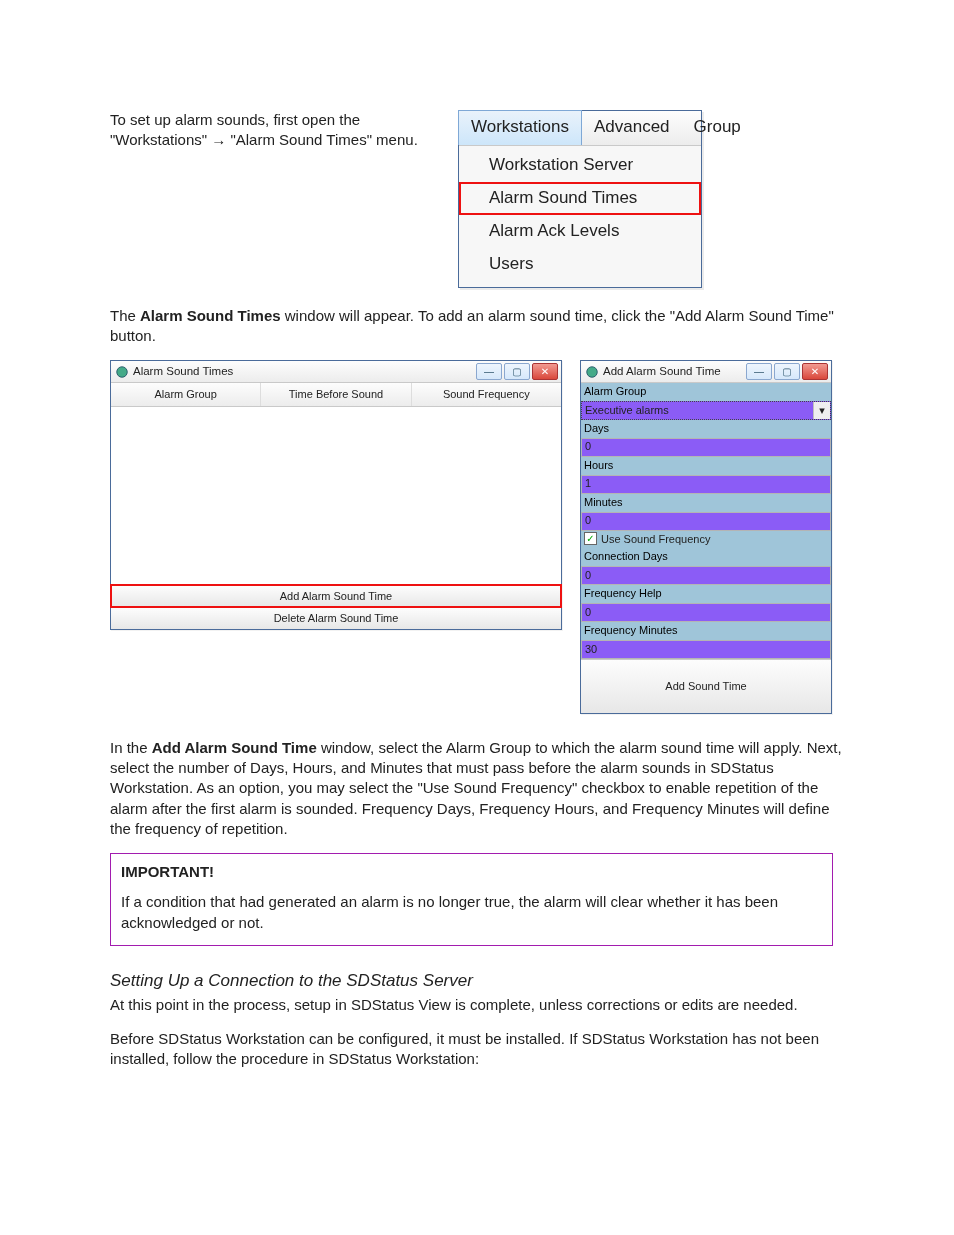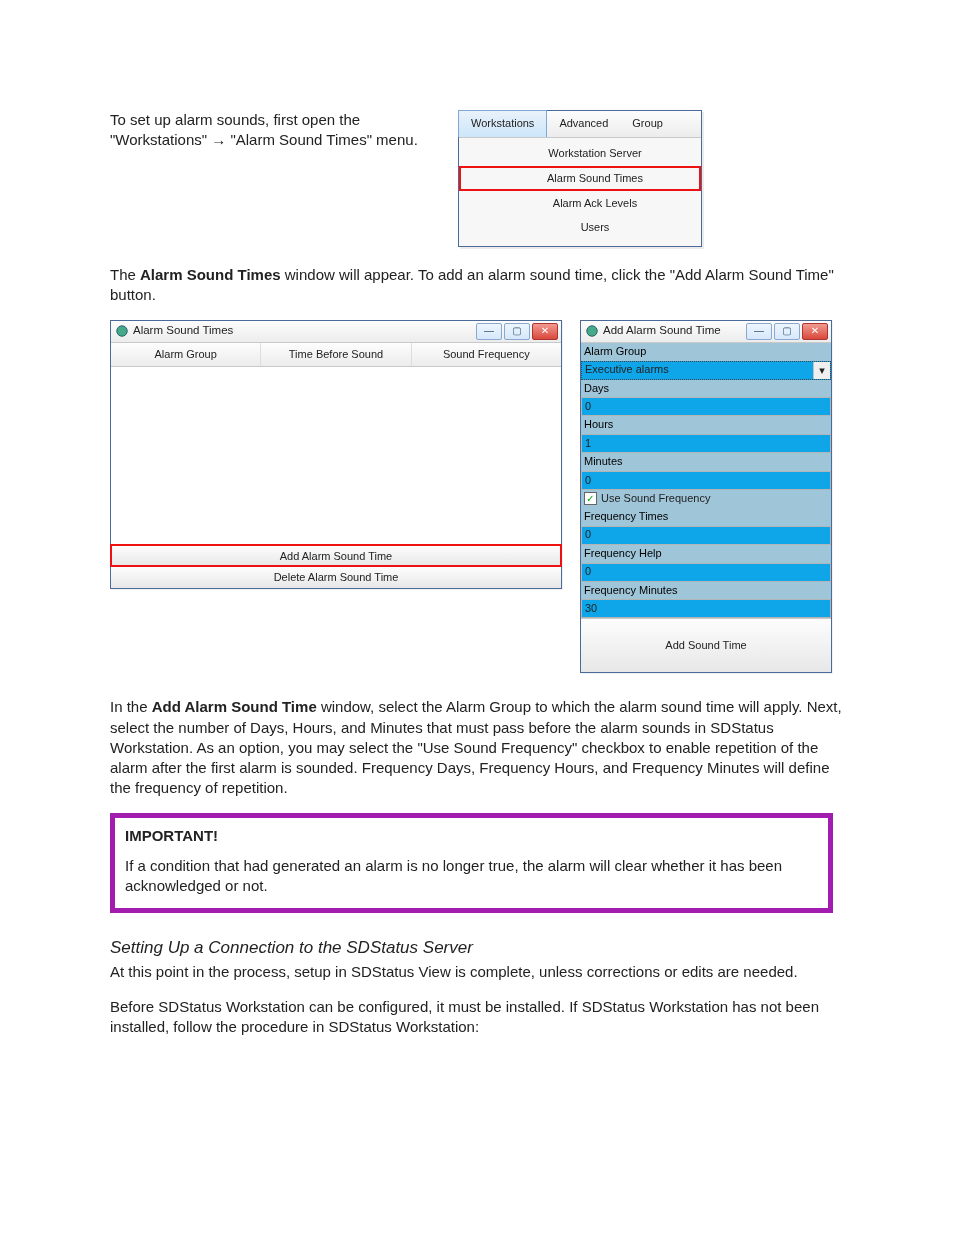"Workstations" .menu-shot { font-size: 11px -> 17px }
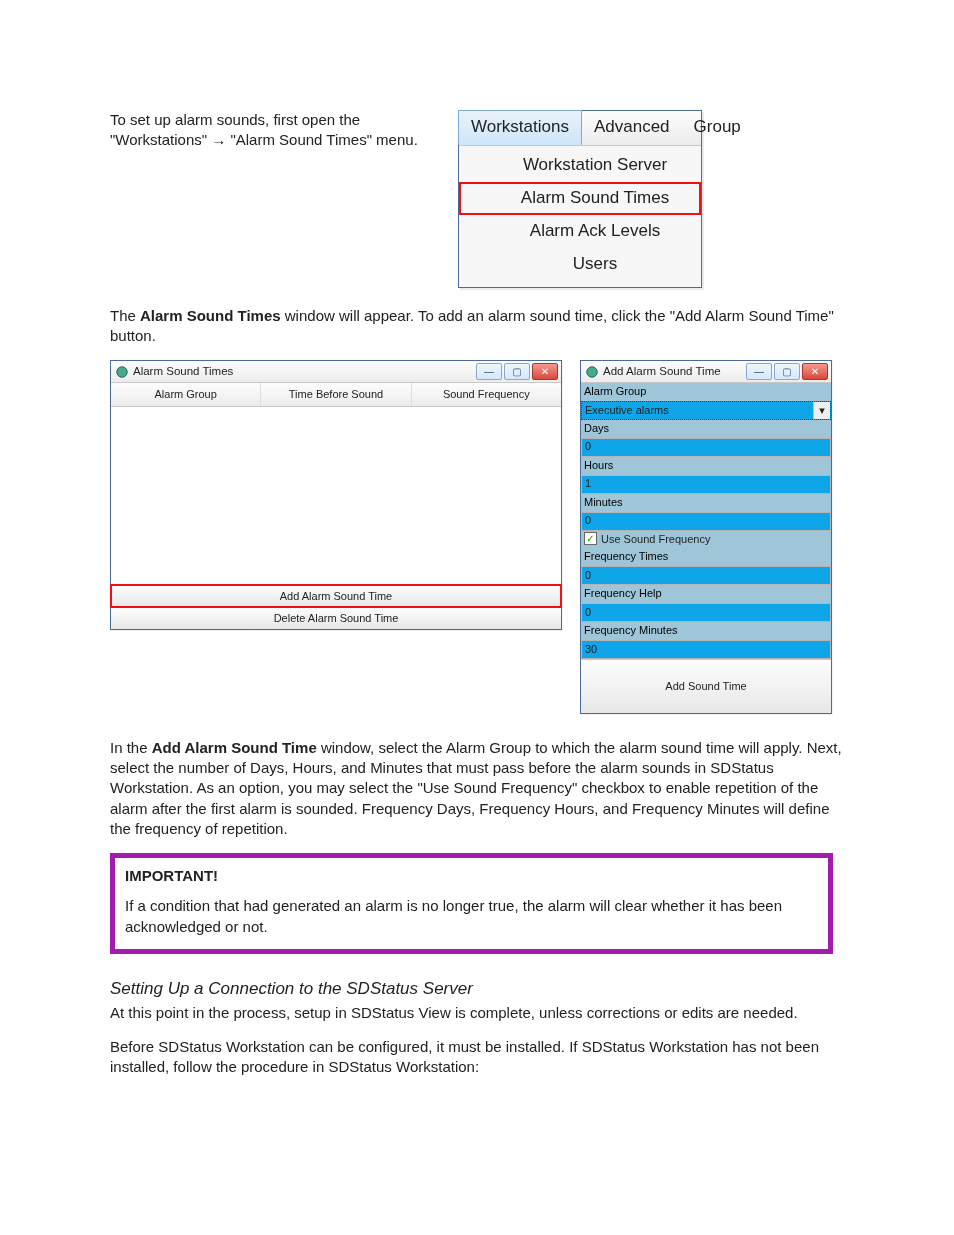"Workstation Server" .menu-items { text-align: center -> none }
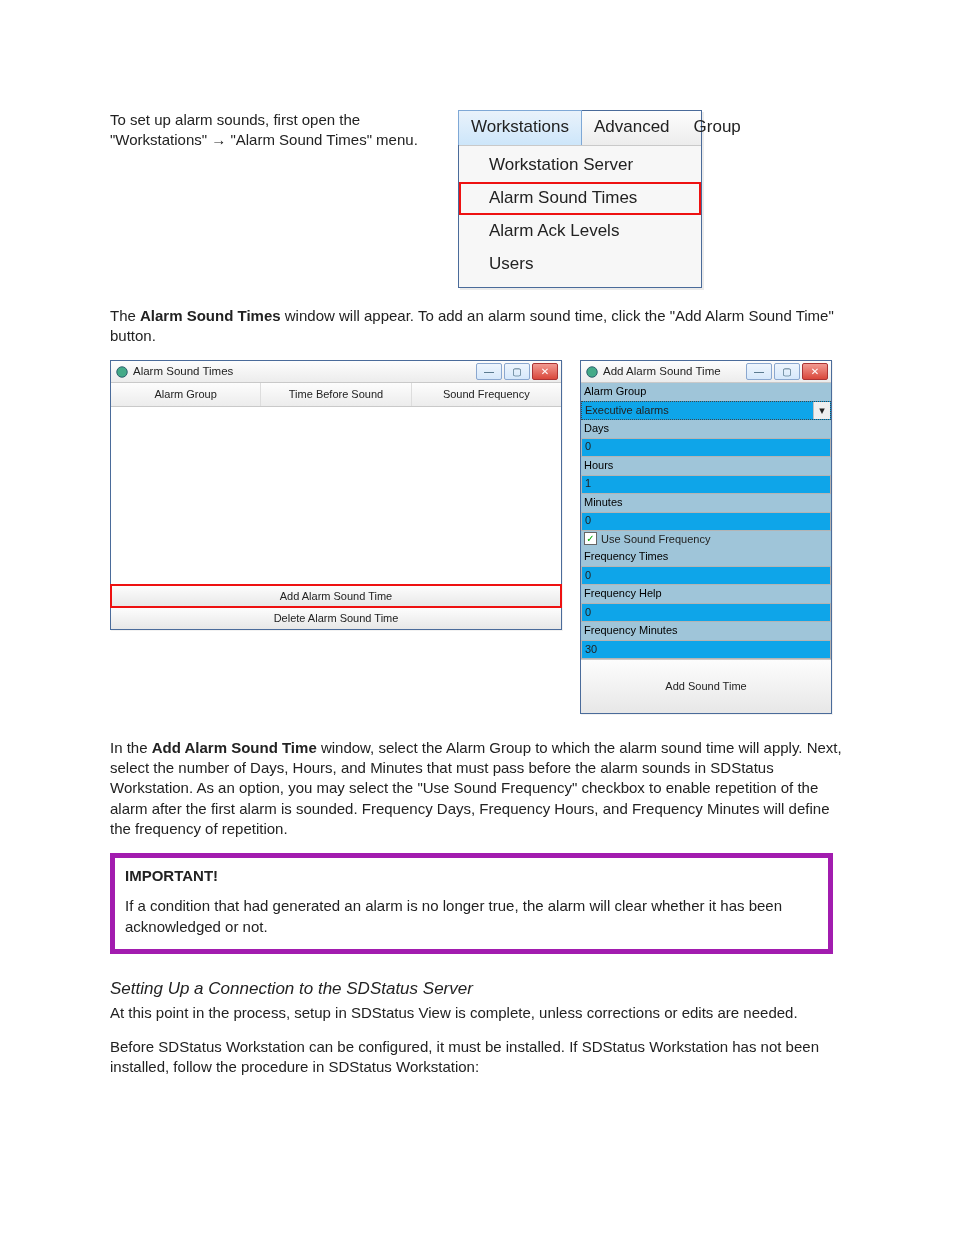"Executive alarms" .form-in { background: #0ea5e9 -> #8b5cf6 }
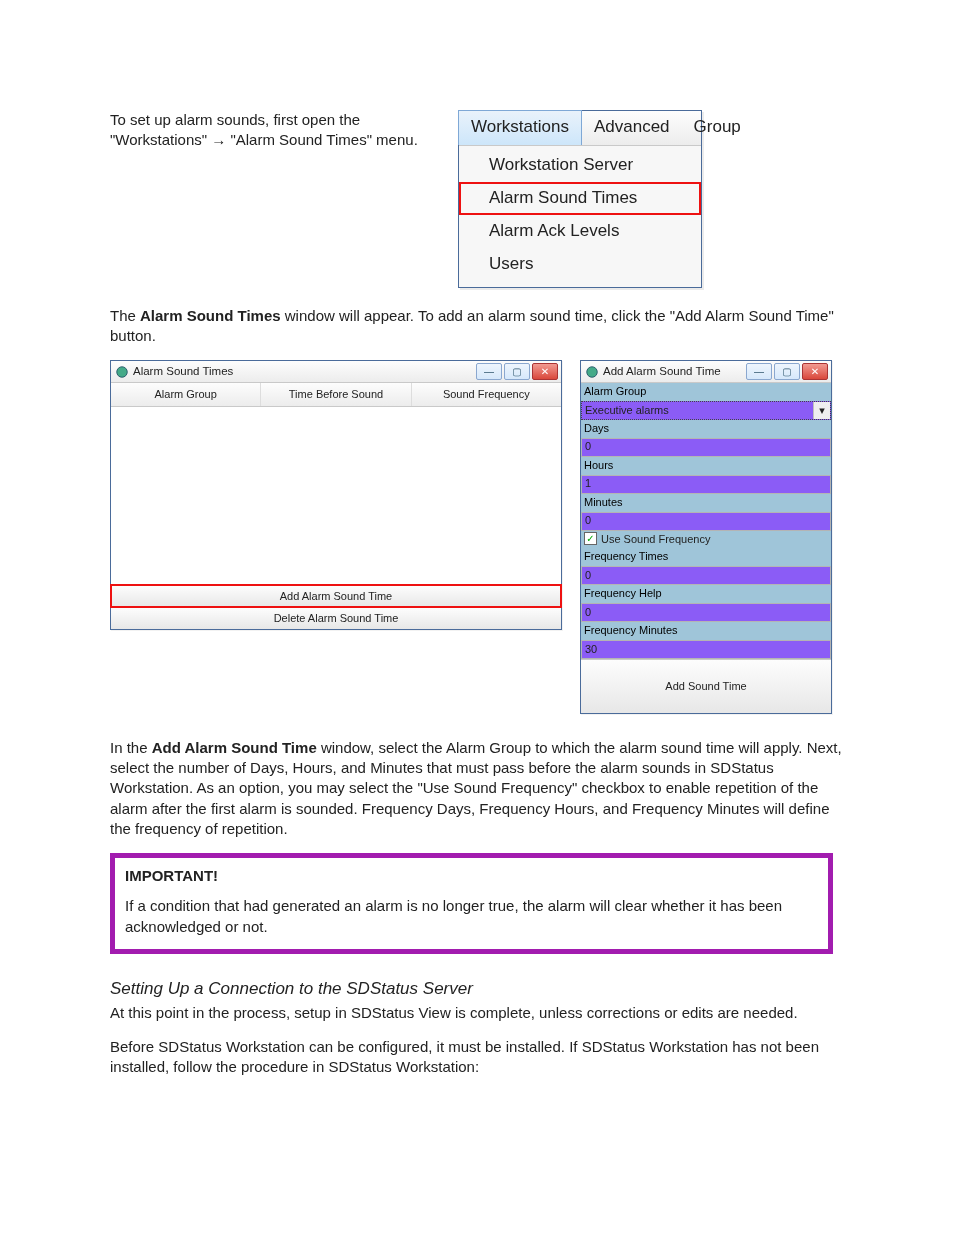"Frequency Times" div.form-lbl { text: Frequency Times -> Connection Days }
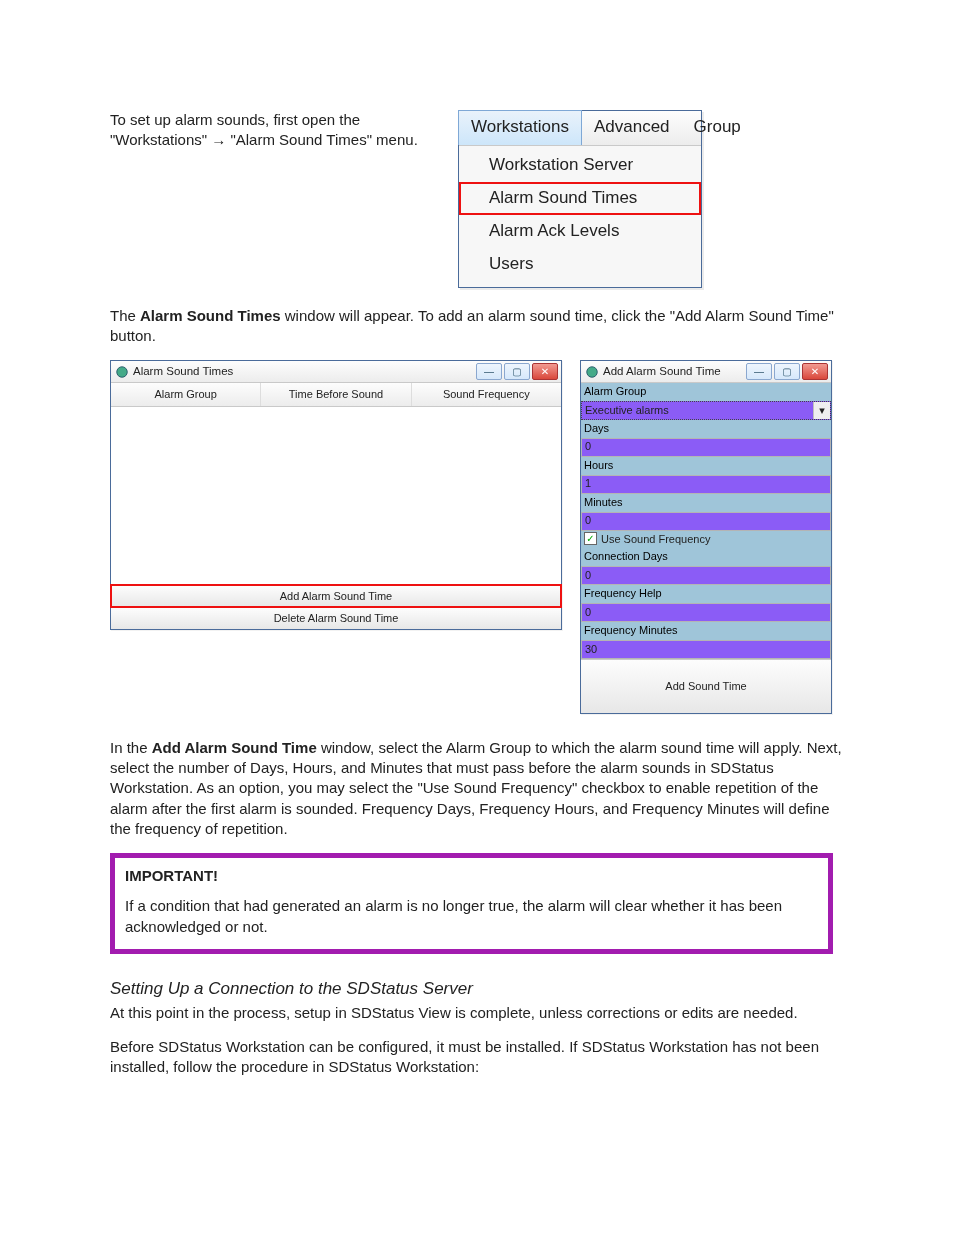"IMPORTANT!" .important-box { border: 5px solid #a21caf -> 1px solid #a21caf }
